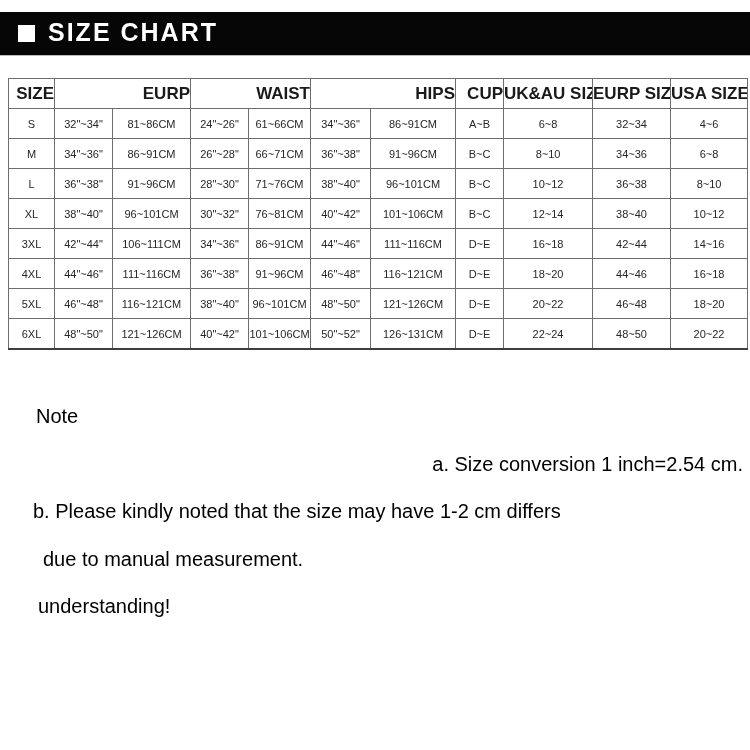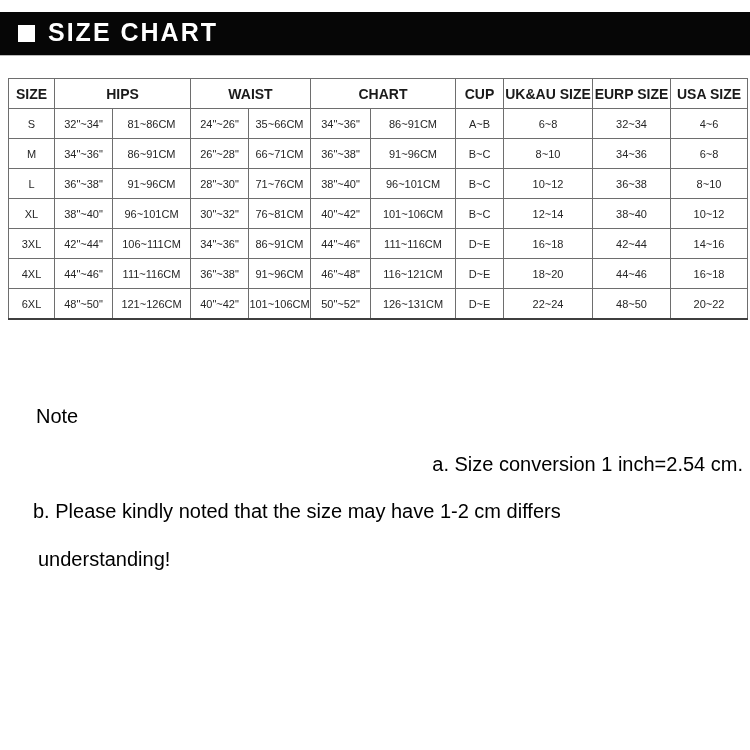"SIZE" table.size-table th { font-size: 14px -> 17px; text-align: none -> right }
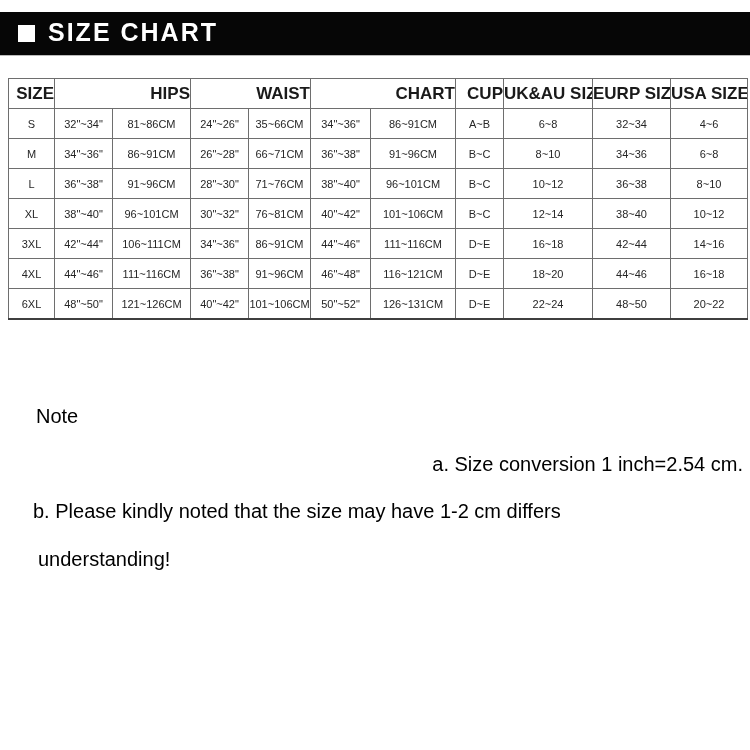"HIPS" th { text: HIPS -> EURP }
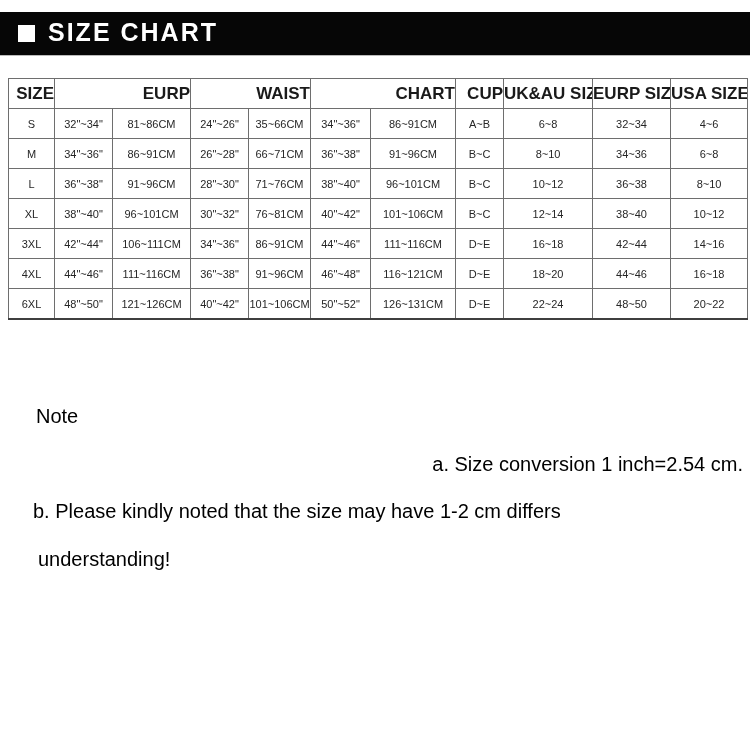"CHART" th { text: CHART -> HIPS }
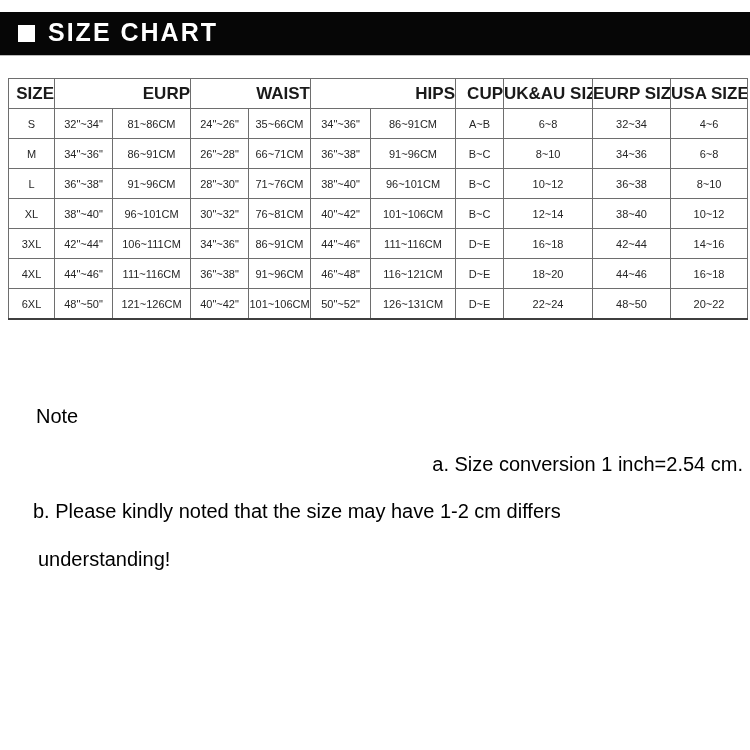"35~66CM" td { text: 35 -> 61 }
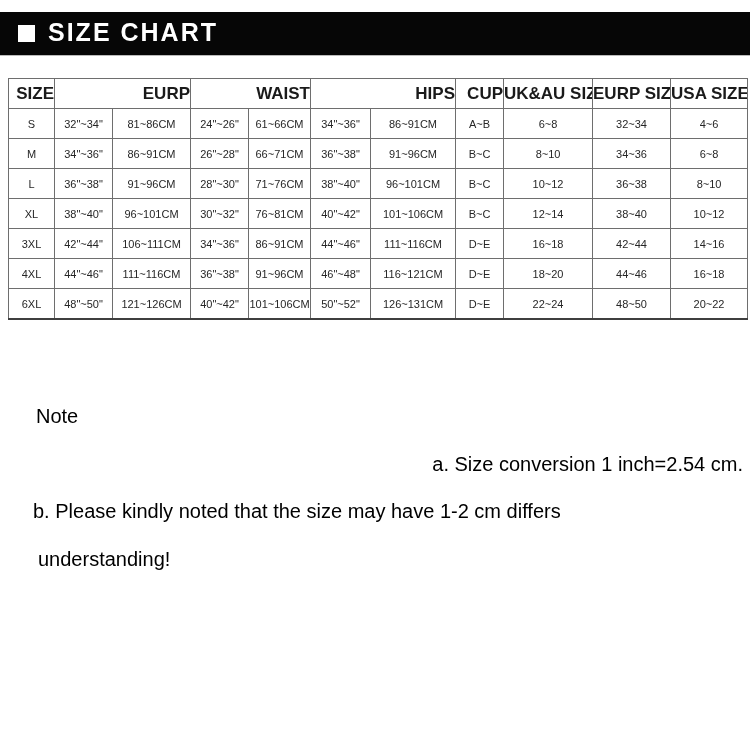"5XL" tr { html: none -> <tr> <td>5XL</td> <td>46"~48"</td> <td>116~121CM</td> <td>38"~40"</td> <td>96~101CM</td> <td>48"~50"</td> <td>121~126CM</td> <td>D~E</td> <td>20~22</td> <td>46~48</td> <td>18~20</td> </tr> }
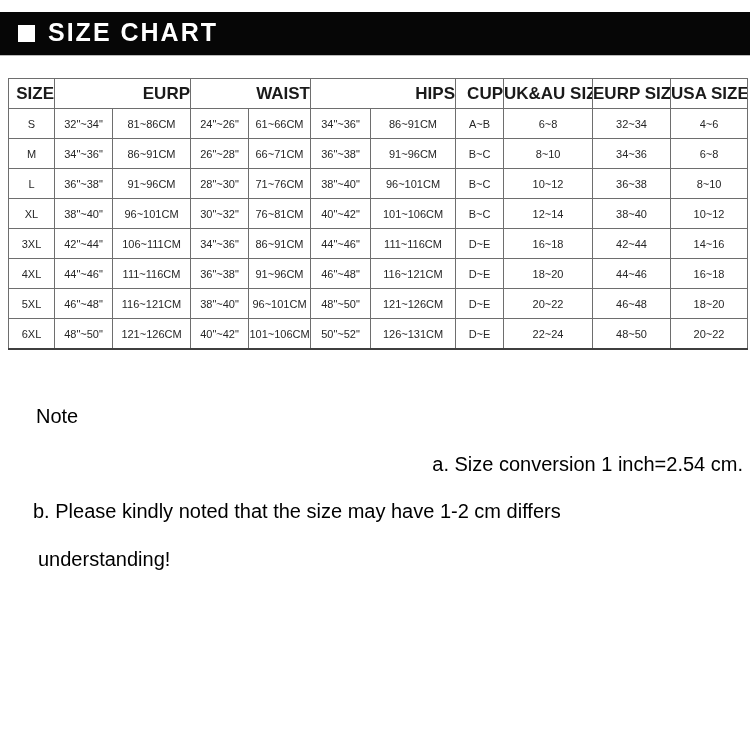"due to manual measurement." div.note-line { html: none -> <div>due to manual measurement.</div> }
